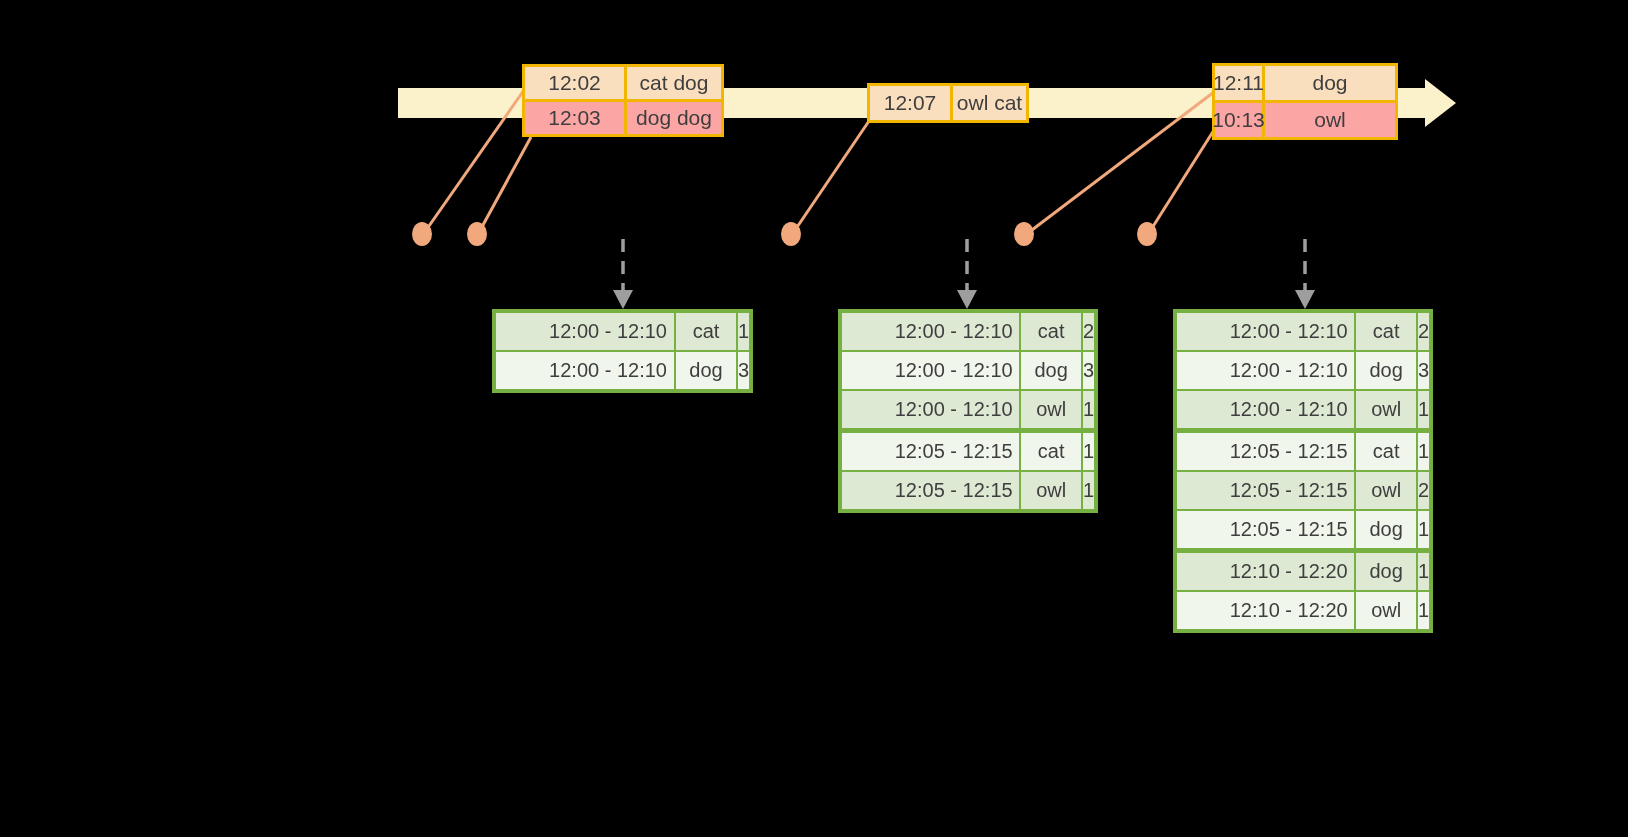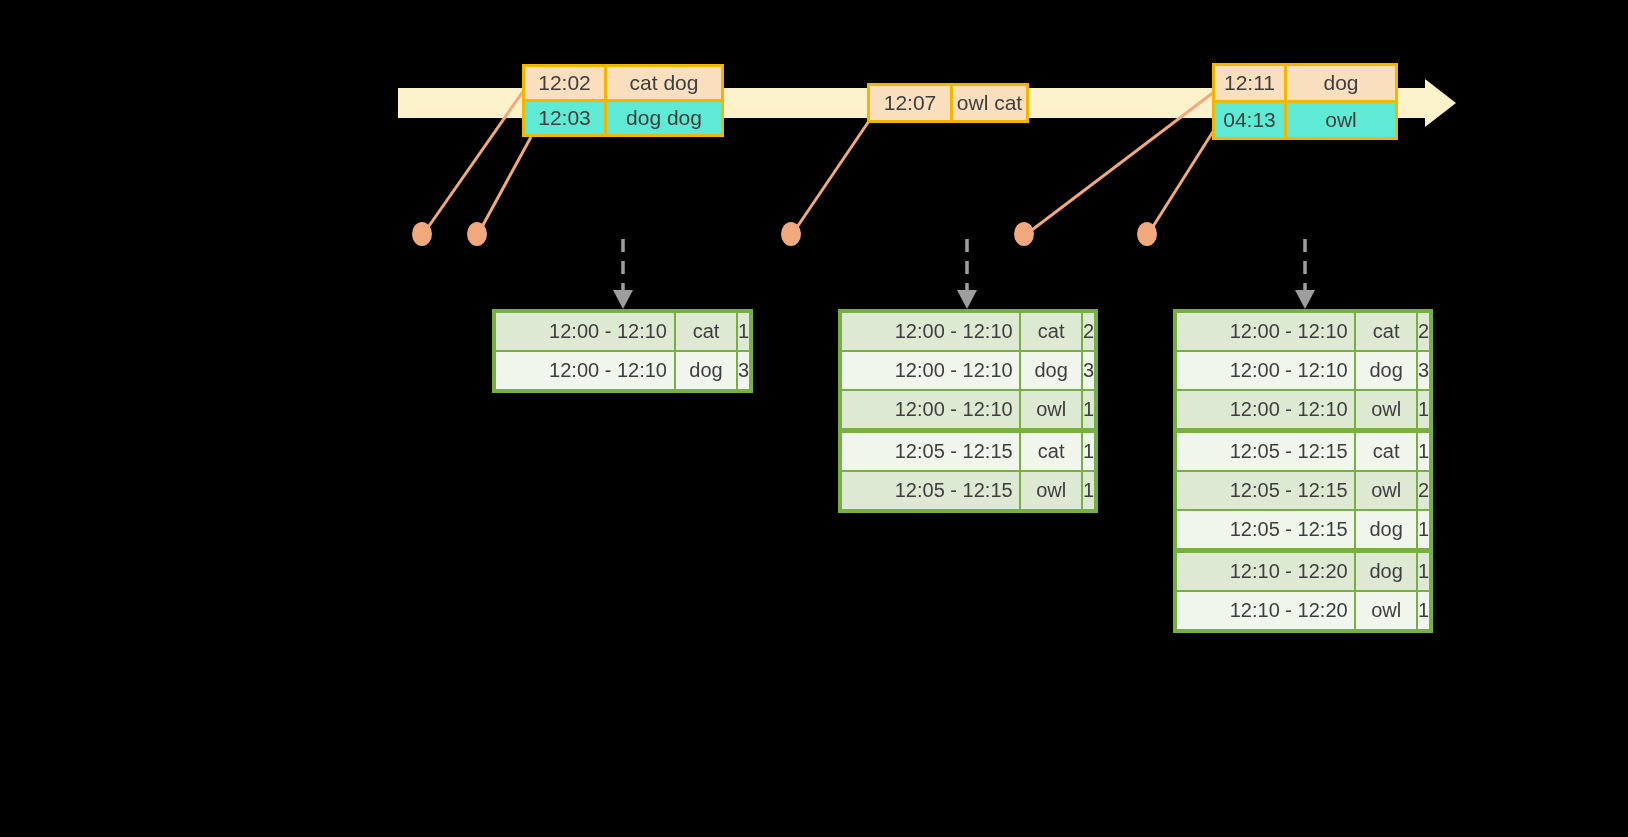"12:02" #event-table-1 .time { width: 82px -> 102px }
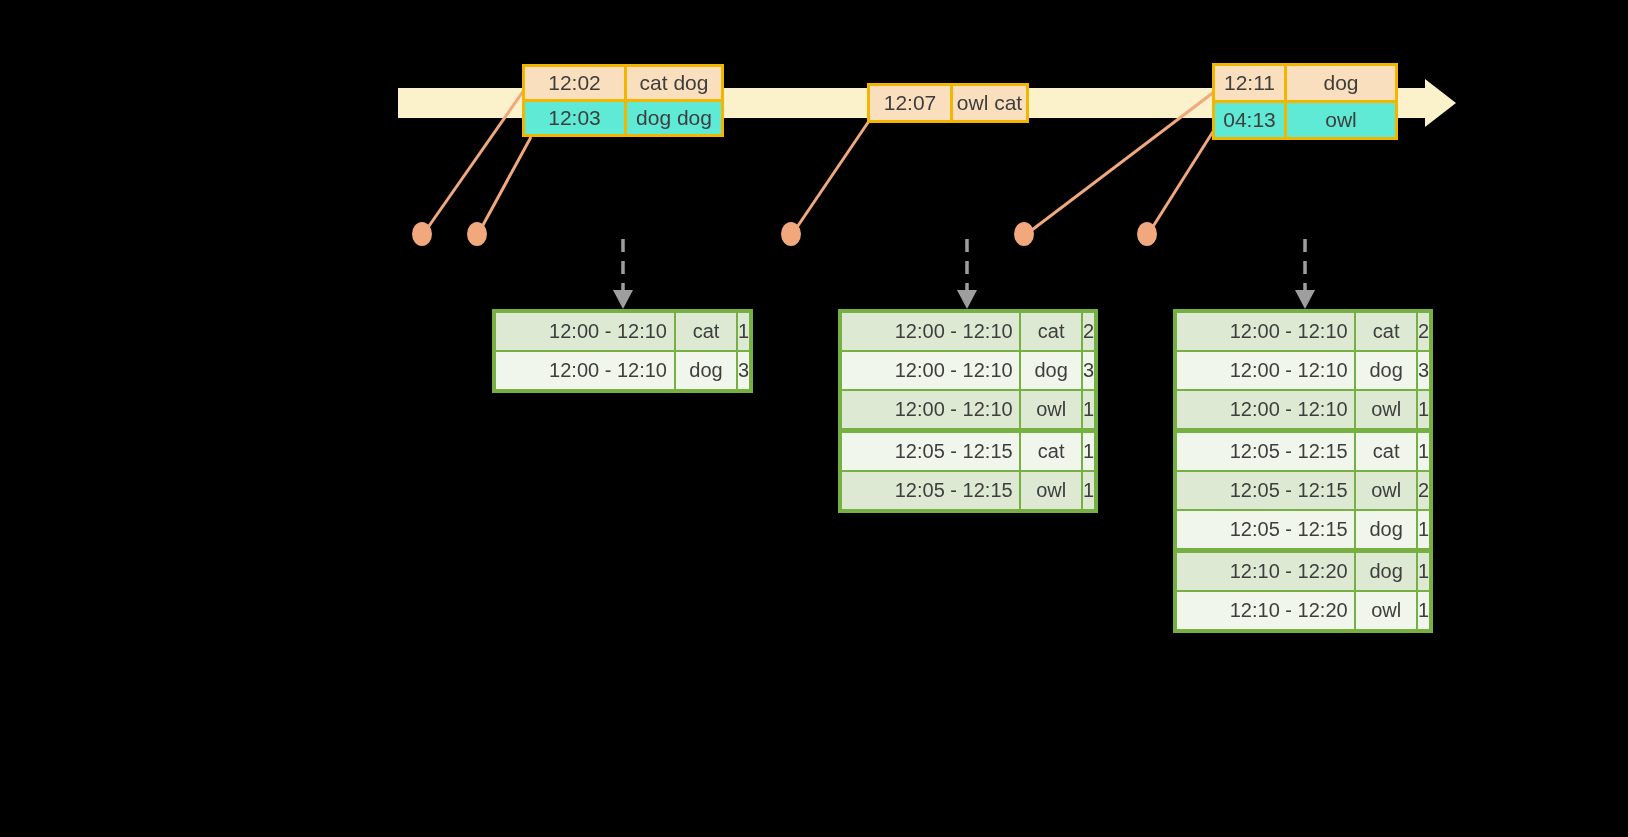"12:11" #event-table-3 .time { width: 72px -> 50px }
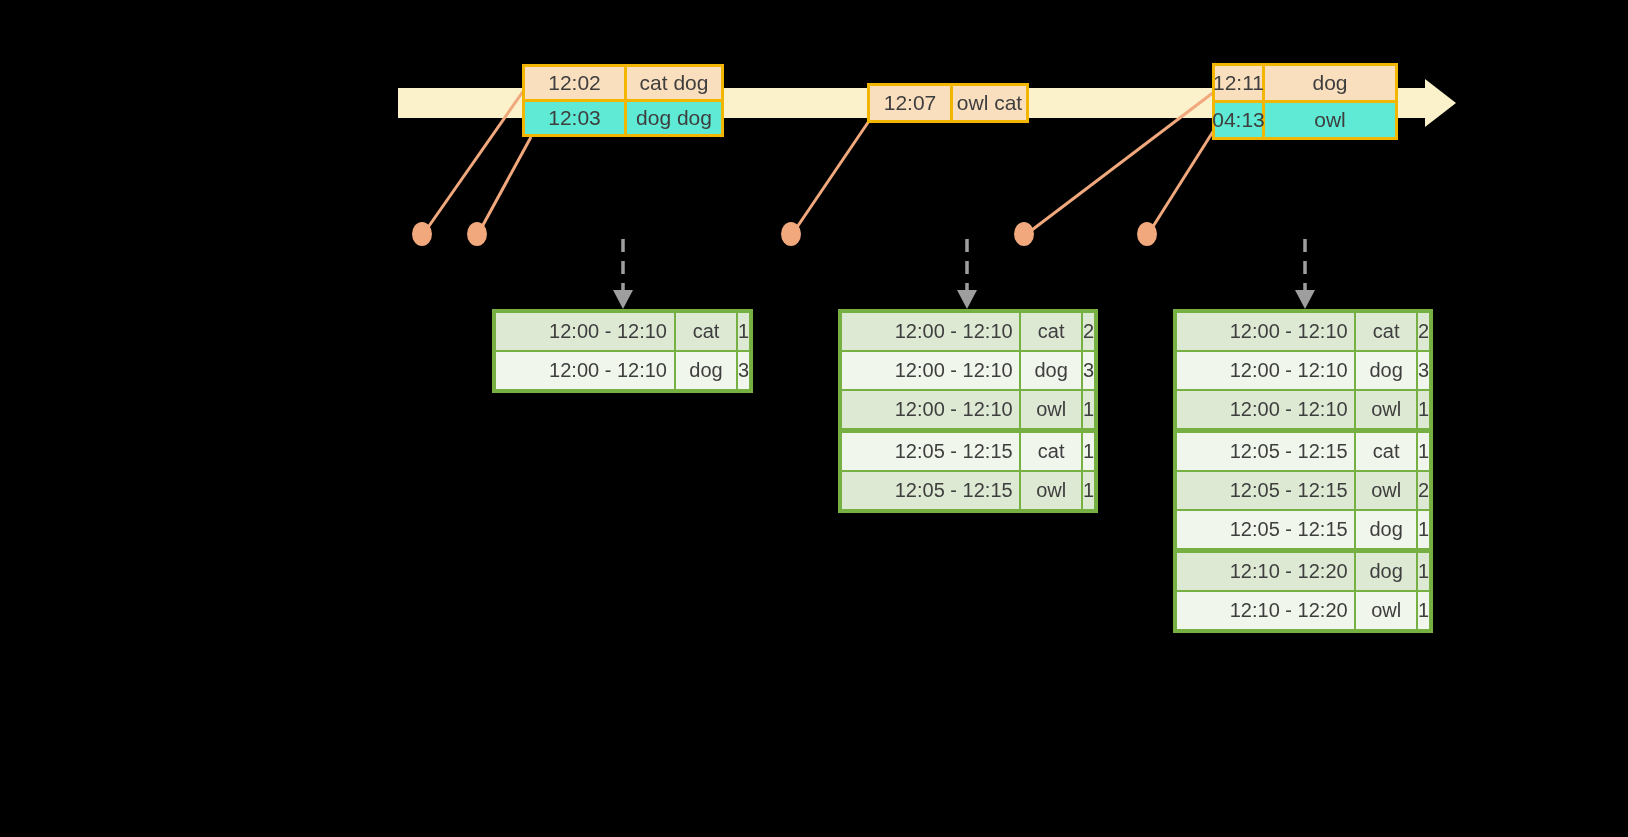"12:03" .fill-cream { background: #5eead4 -> #fca5a5 }
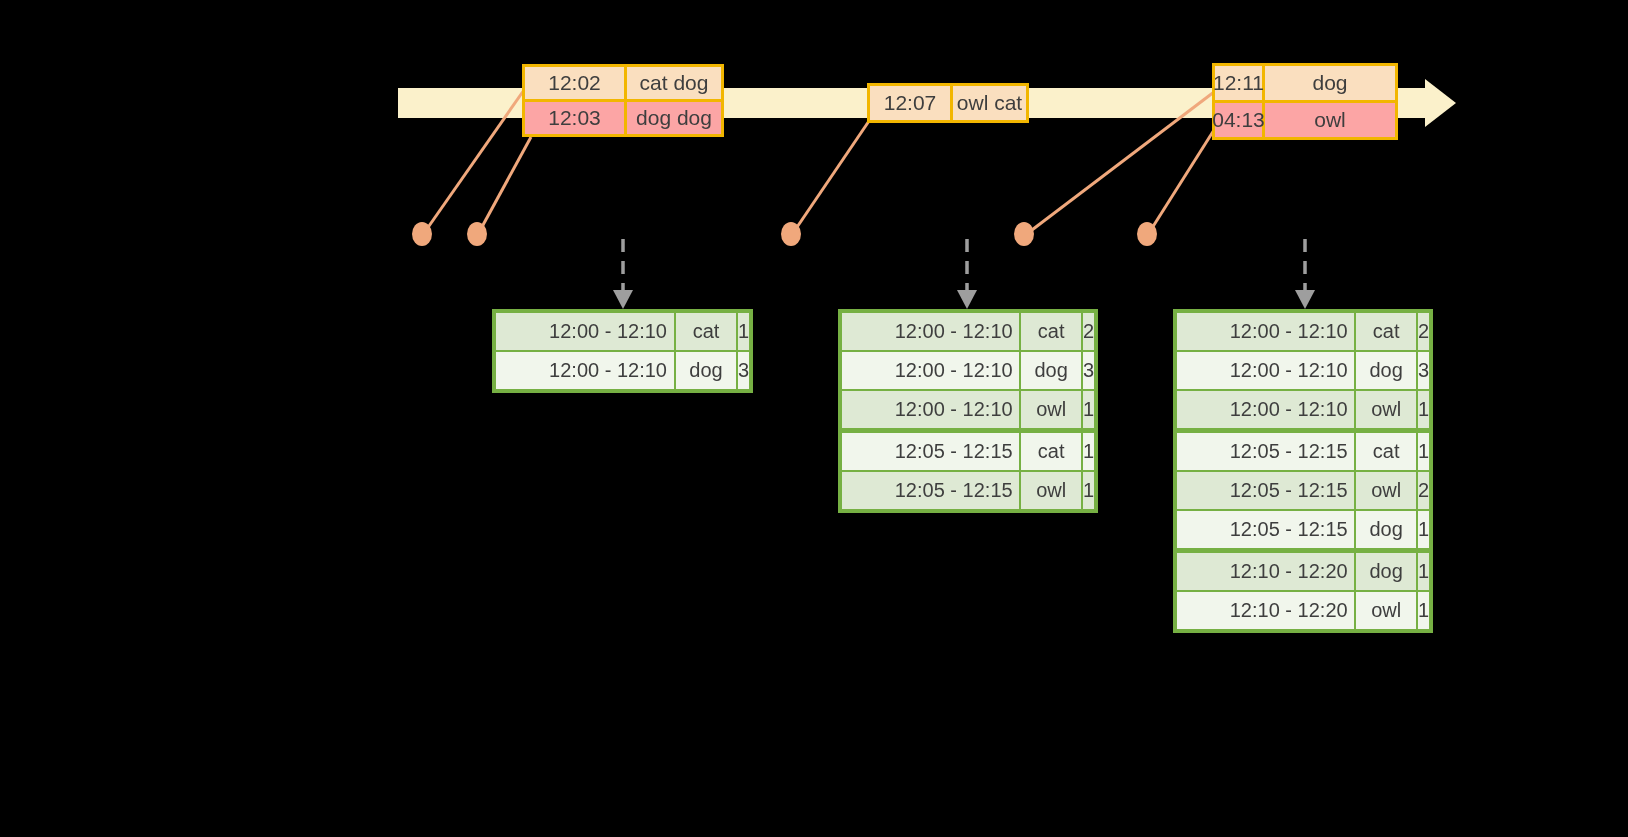"04:13" div.event-cell { text: 04:13 -> 10:13 }
